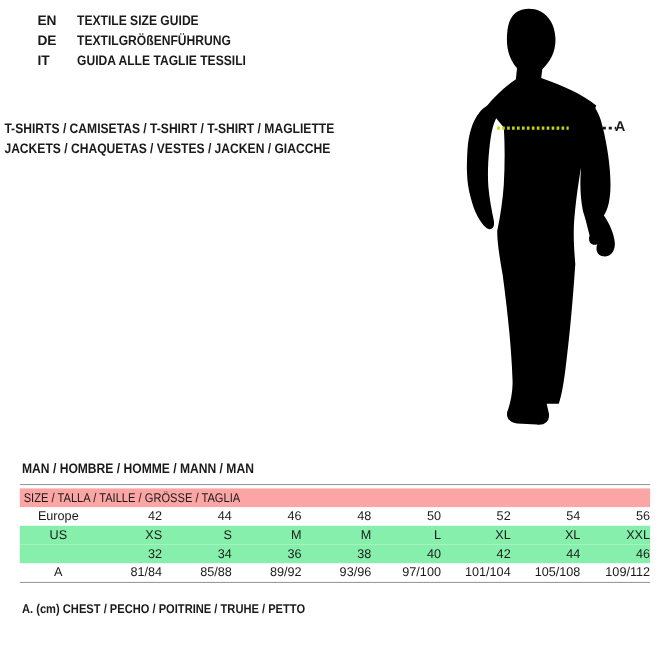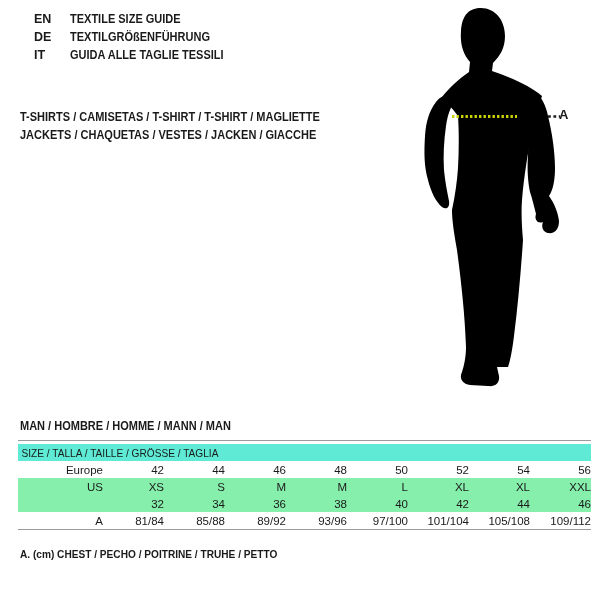"T-SHIRTS / CAMISETAS / T-SHIRT" .categories { left: 20px -> 4px }
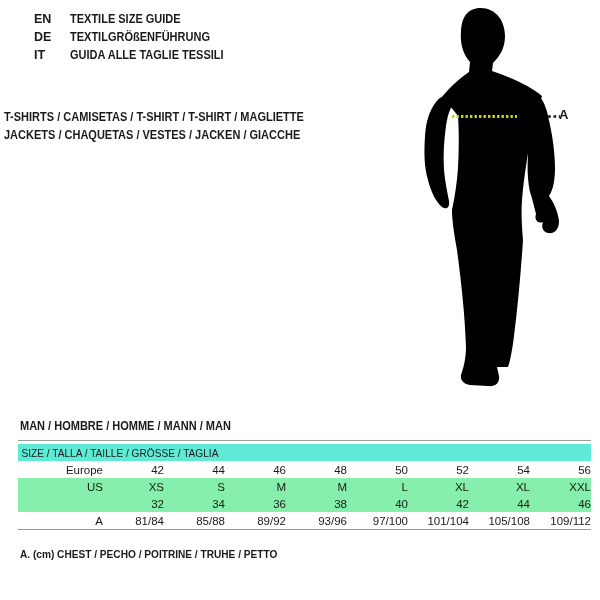"SIZE / TALLA / TAILLE" .t-head { background: #5eead4 -> #fca5a5 }
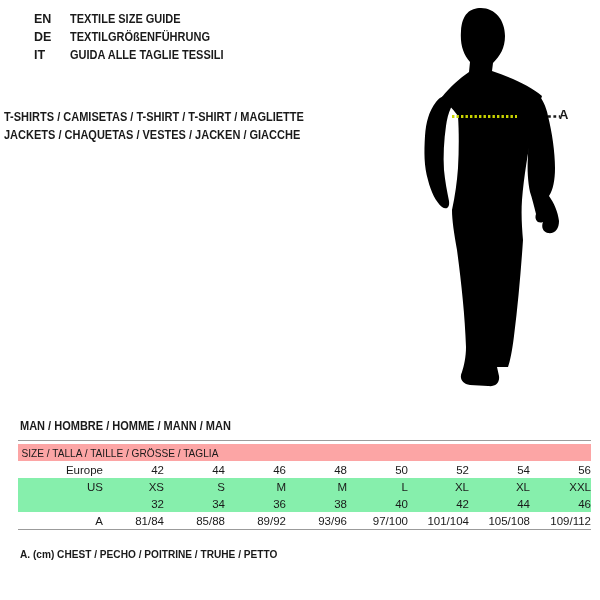"Europe" .cell-label { margin-left: 19px -> none; text-align: right -> center }
